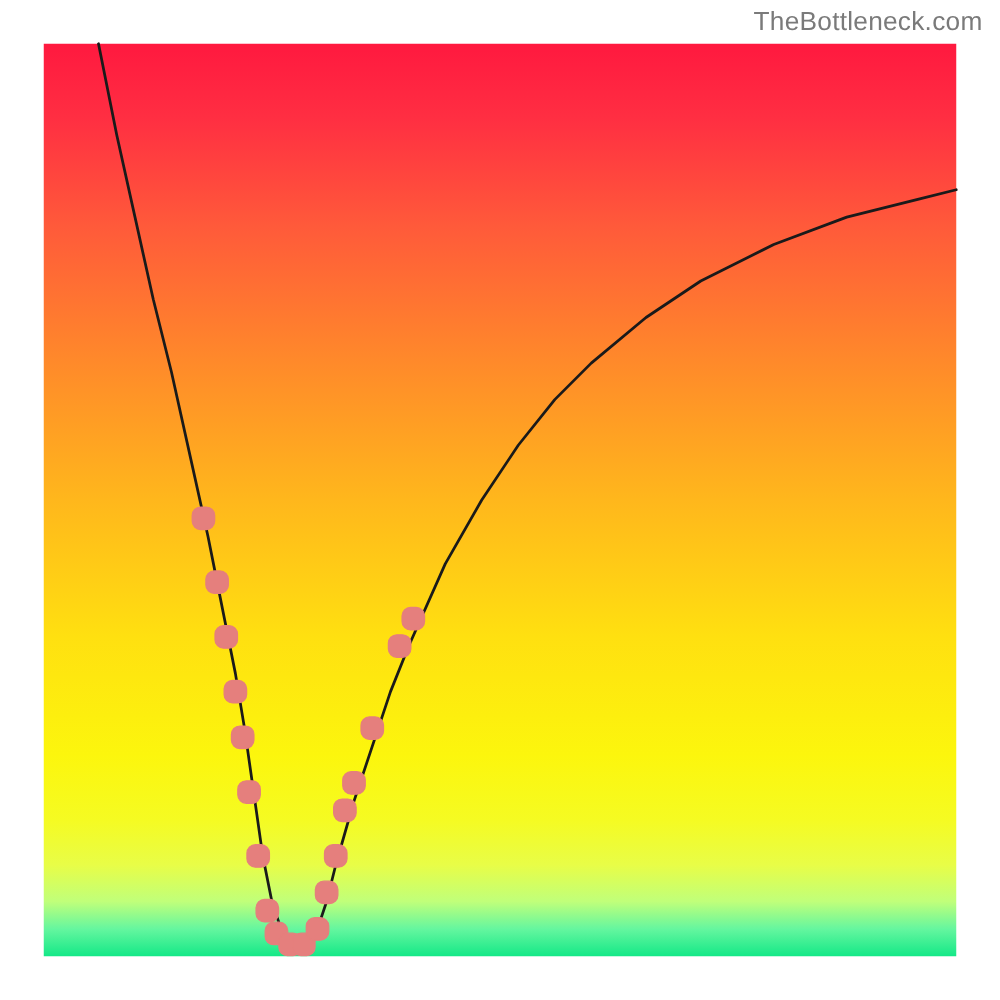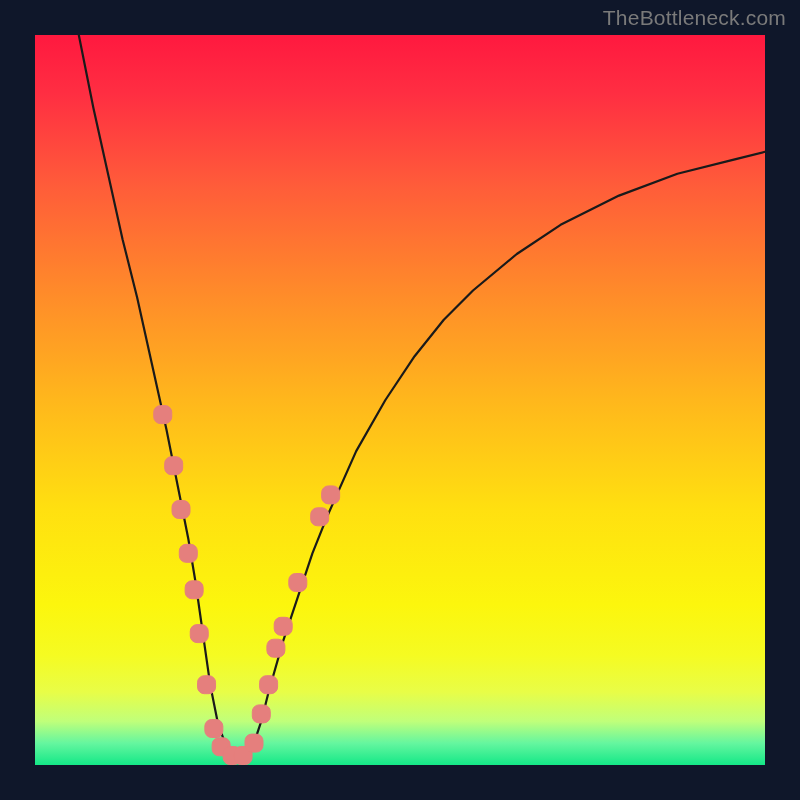"TheBottleneck.com" .frame { background: #0f172a -> #ffffff }
